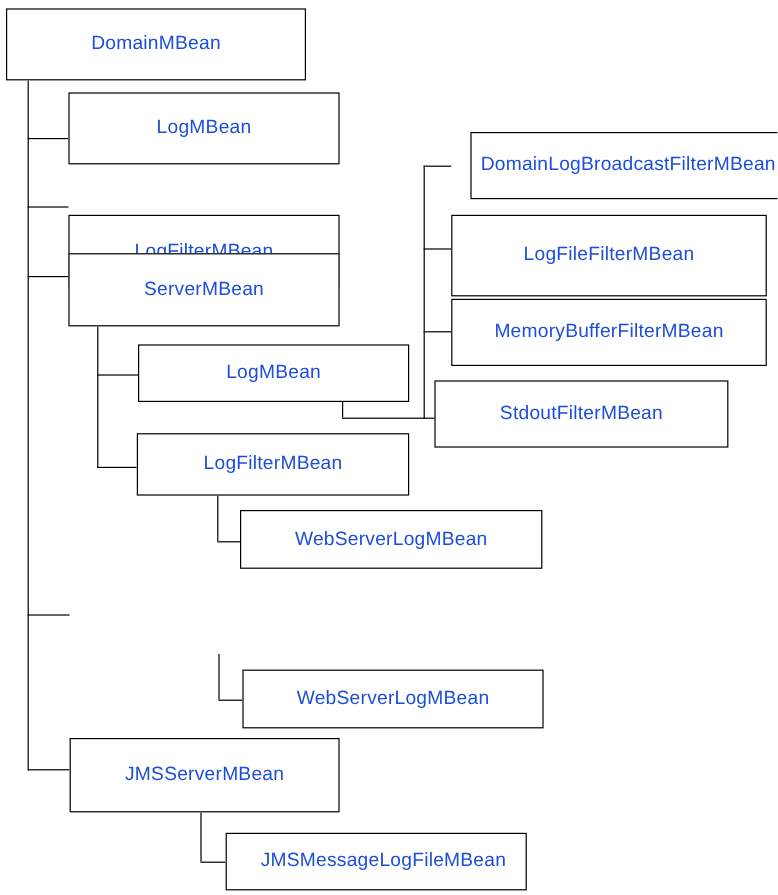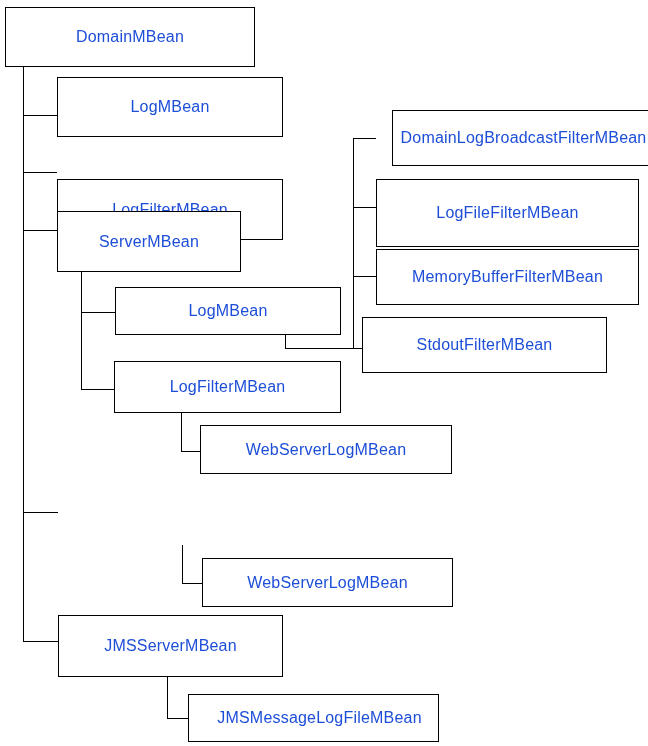"ServerMBean" div.node { width: 184px -> 226px }
